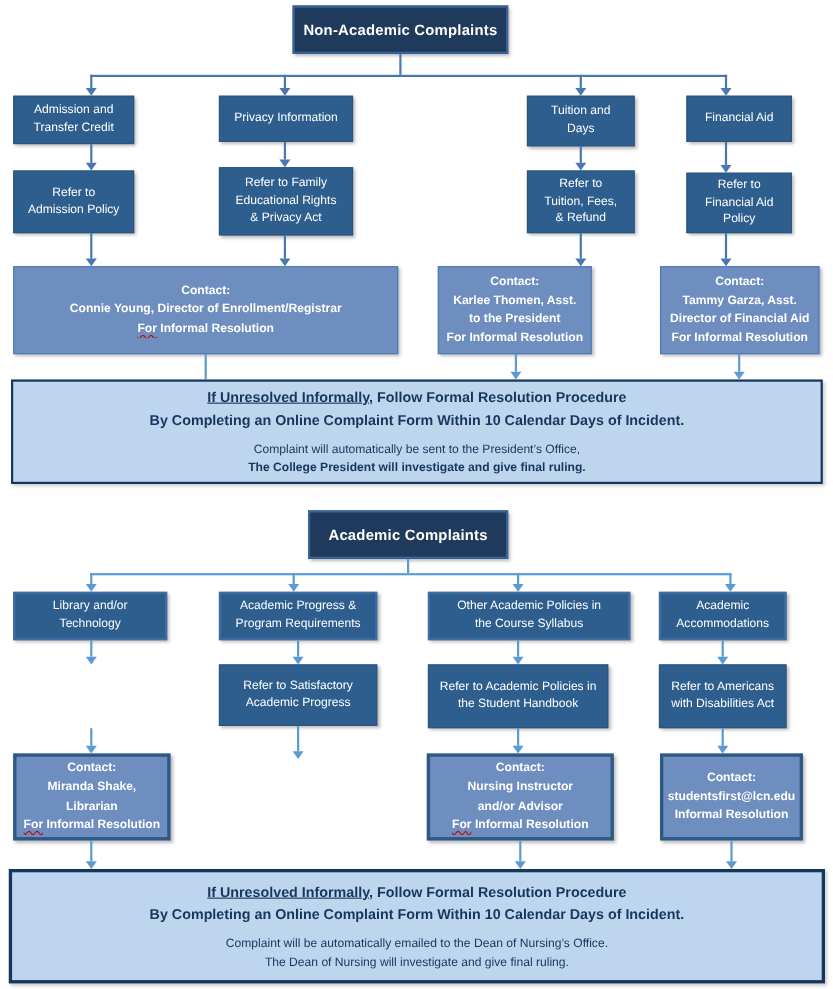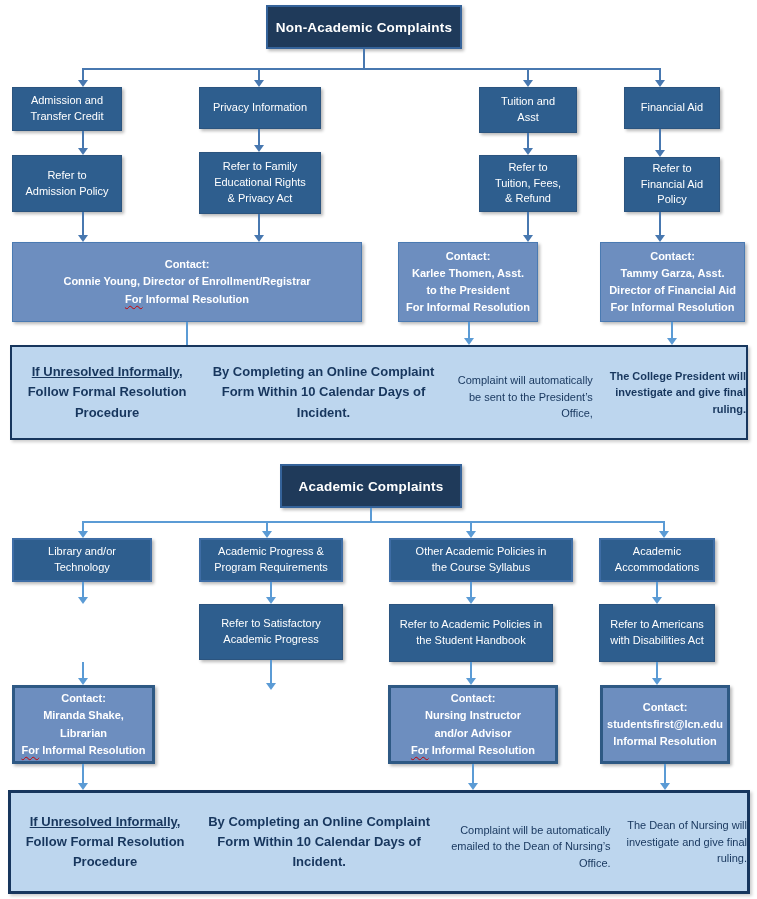"Tuition and" span { text: Asst -> Days }
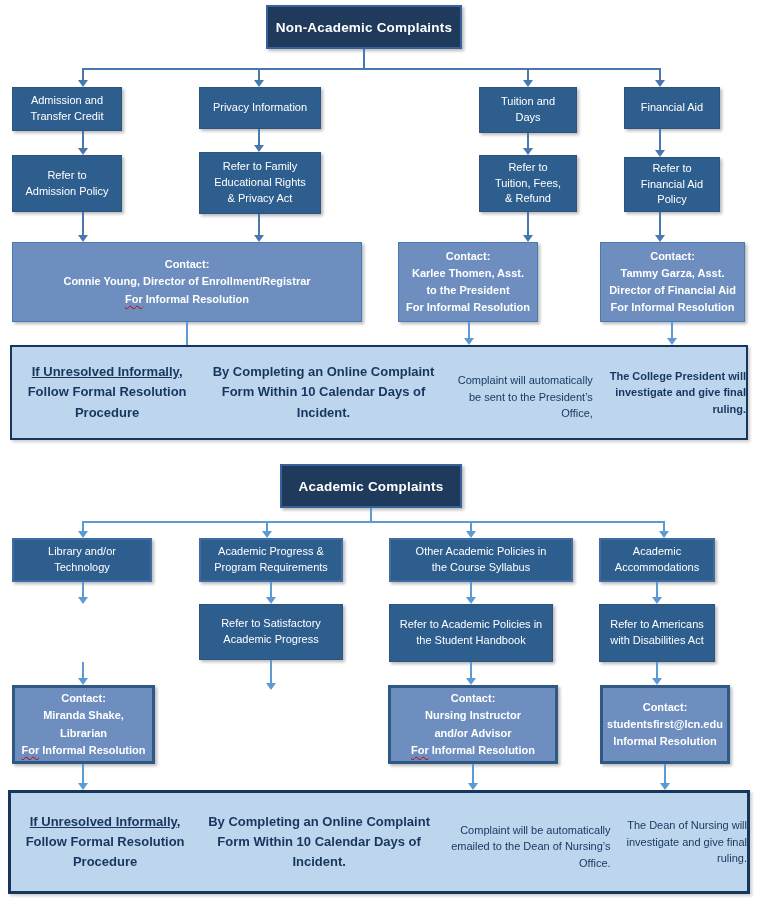"If Unresolved Informally, Follow Formal" .panel { flex-direction: none -> column }
